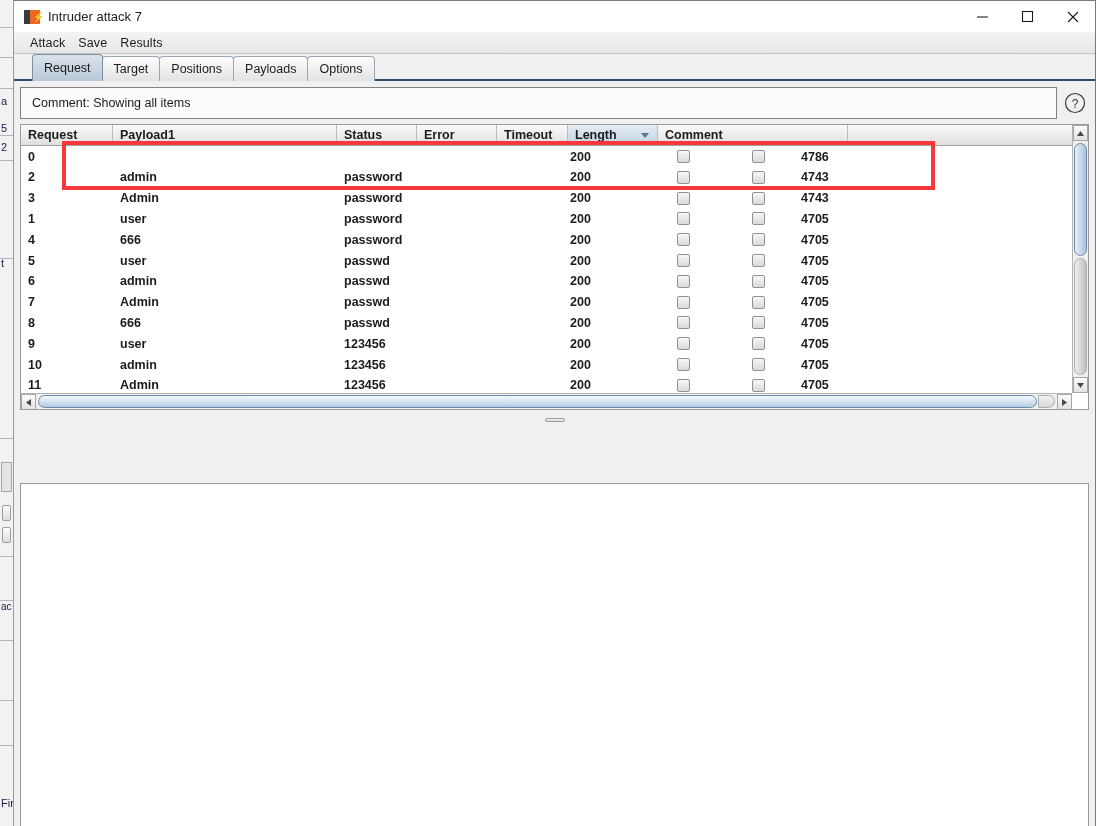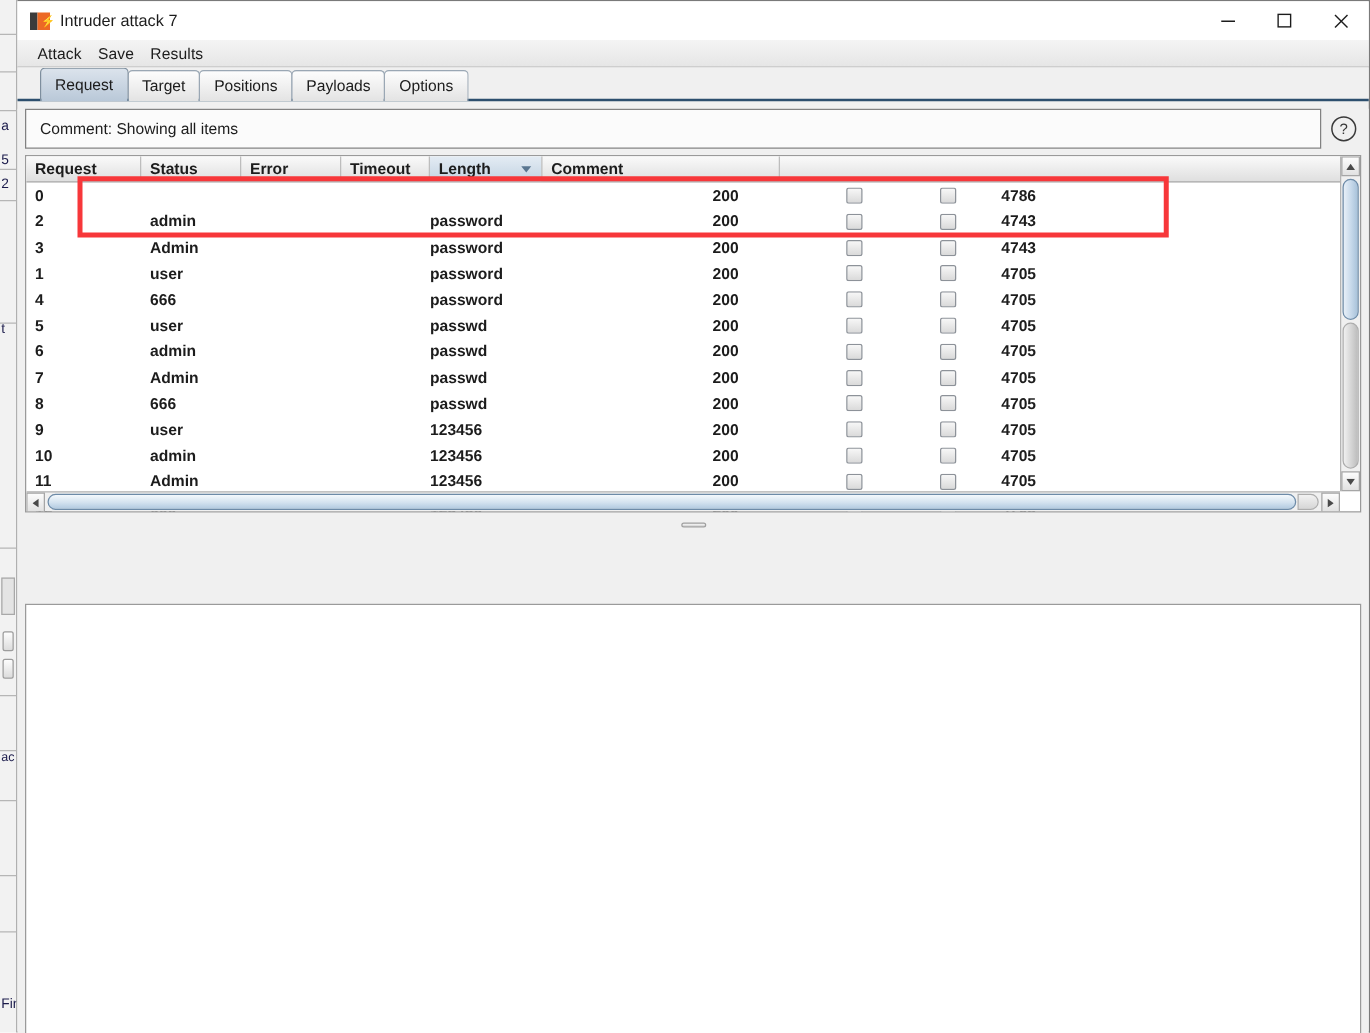"Payload1" div.th { html: none -> <div> <span>Payload1</span> </div> }
